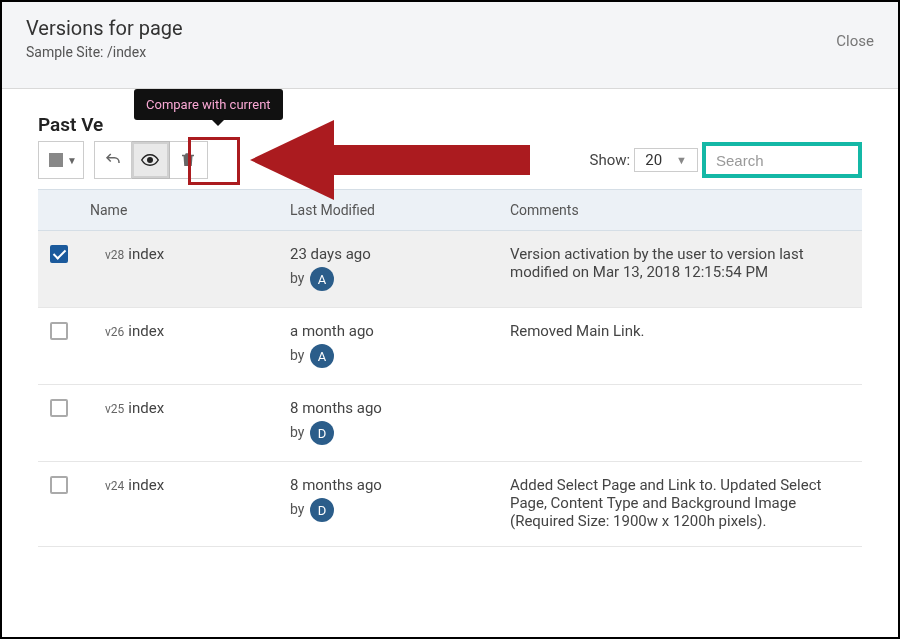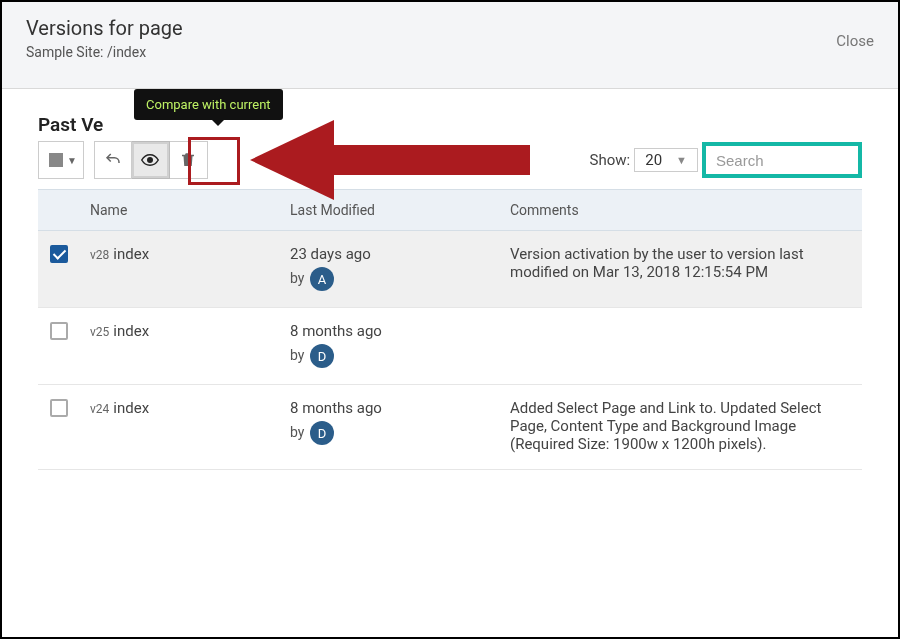"Compare with current" .tooltip { color: #bef264 -> #f9a8d4 }
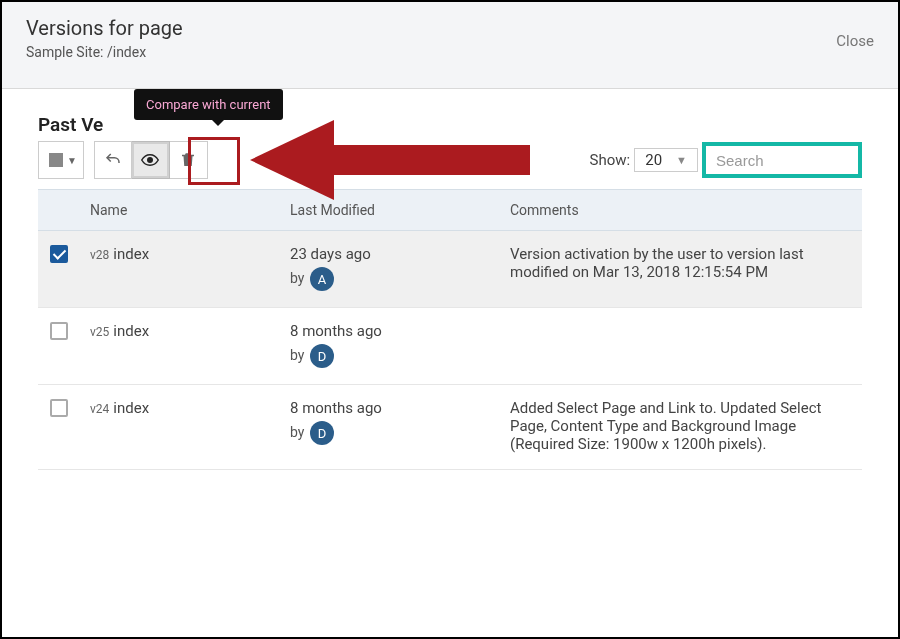"v28" .ver-tag { margin-left: none -> 15px }
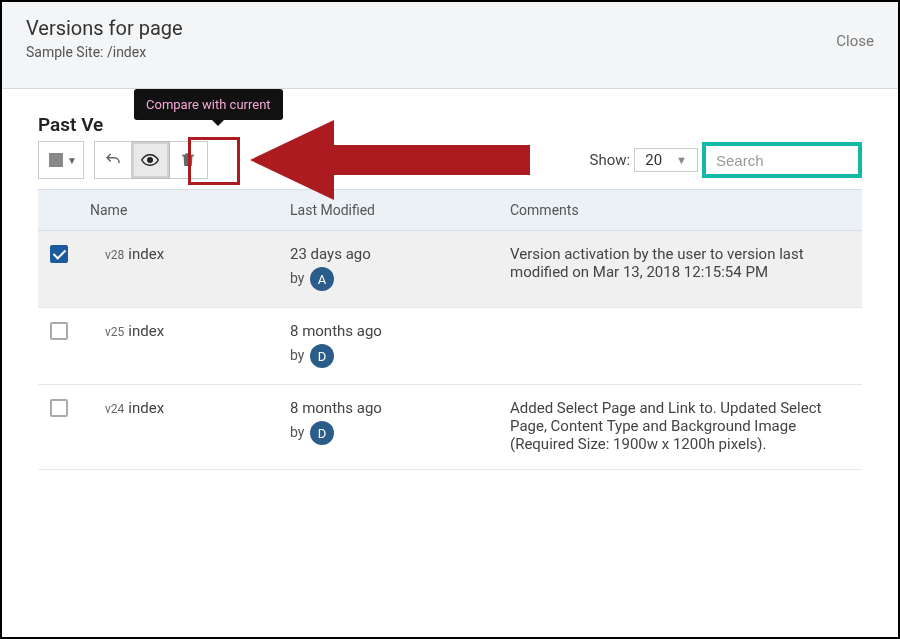"v26 index" tr { html: none -> <tr> <td><span></span></td> <td> <span>v26</span><span>index</span> </td> <td> <div>a month ago</div> <div> <span>by</span> <span>A</span> </div> </td> <td>Removed Main Link.</td> </tr> }
